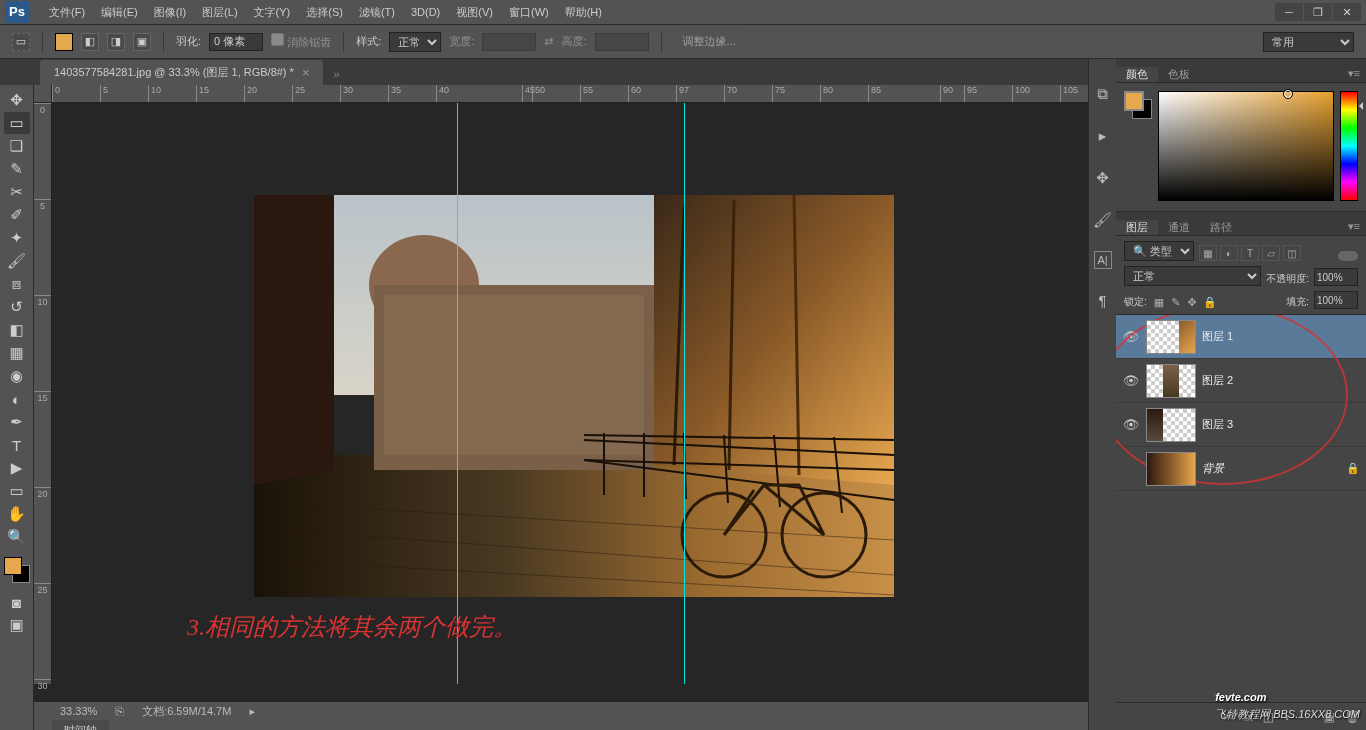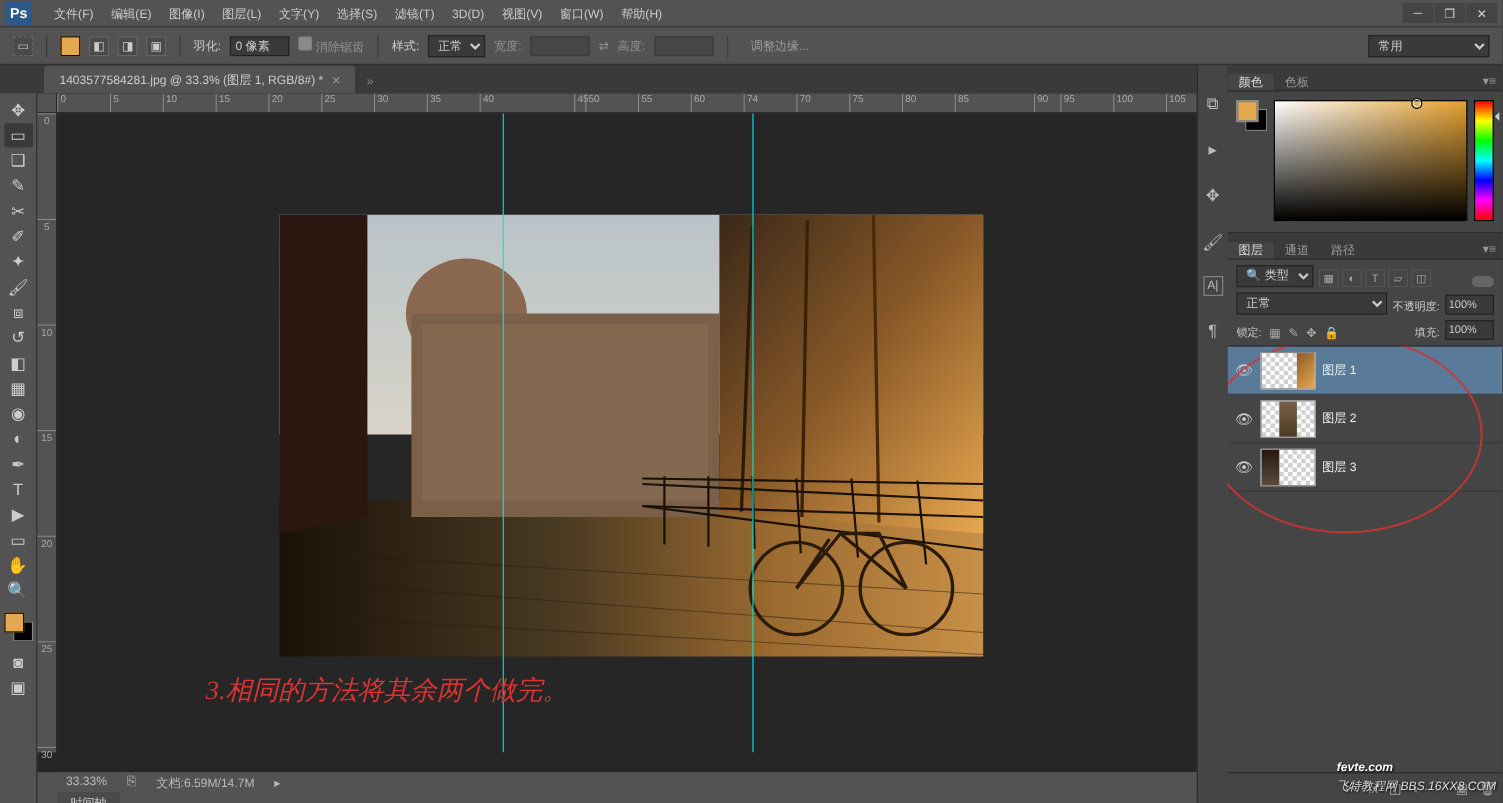"常用" select.workspace-select { width: 110px -> 91px }
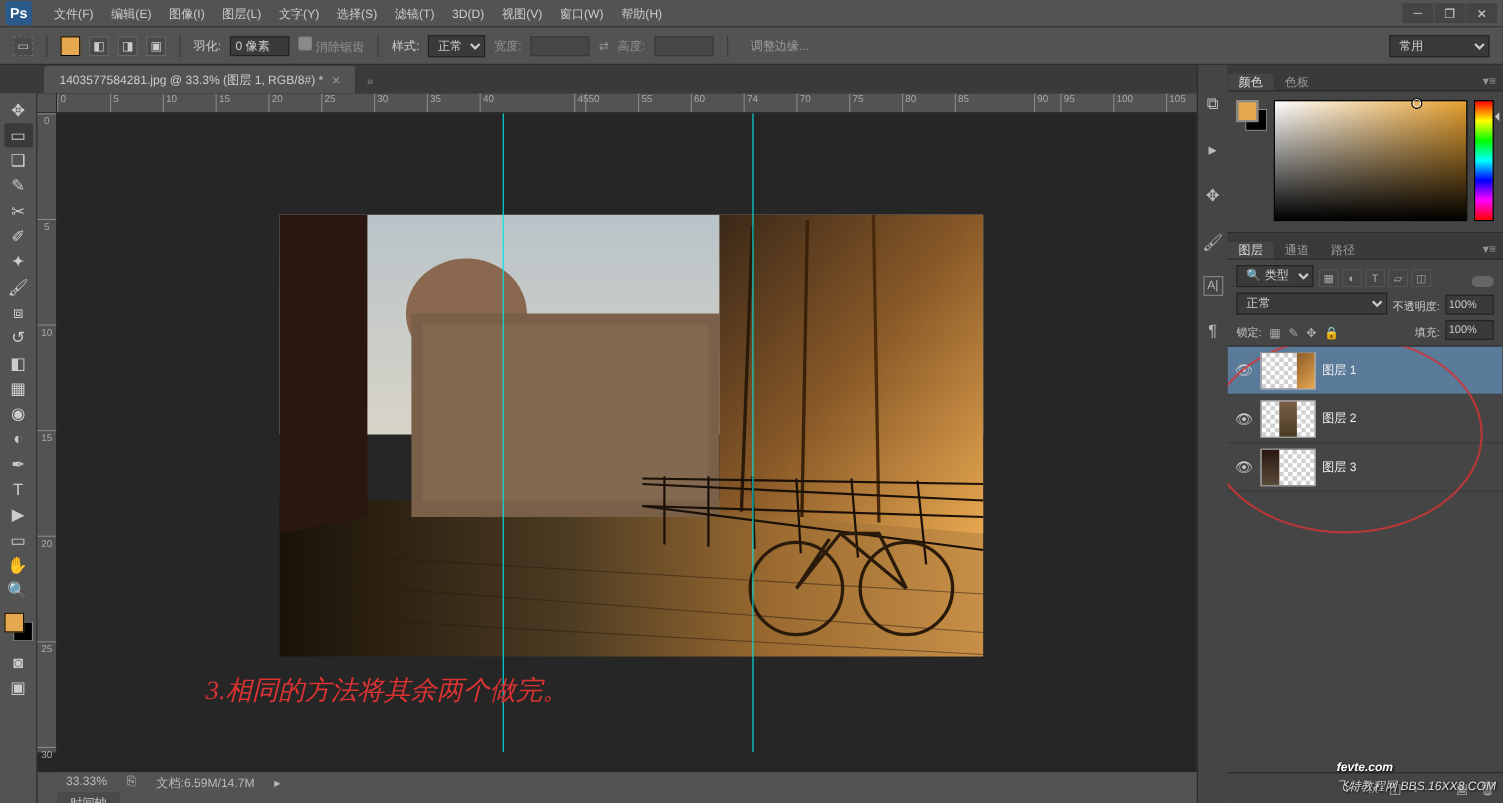"74" div.tick { text: 74 -> 97 }
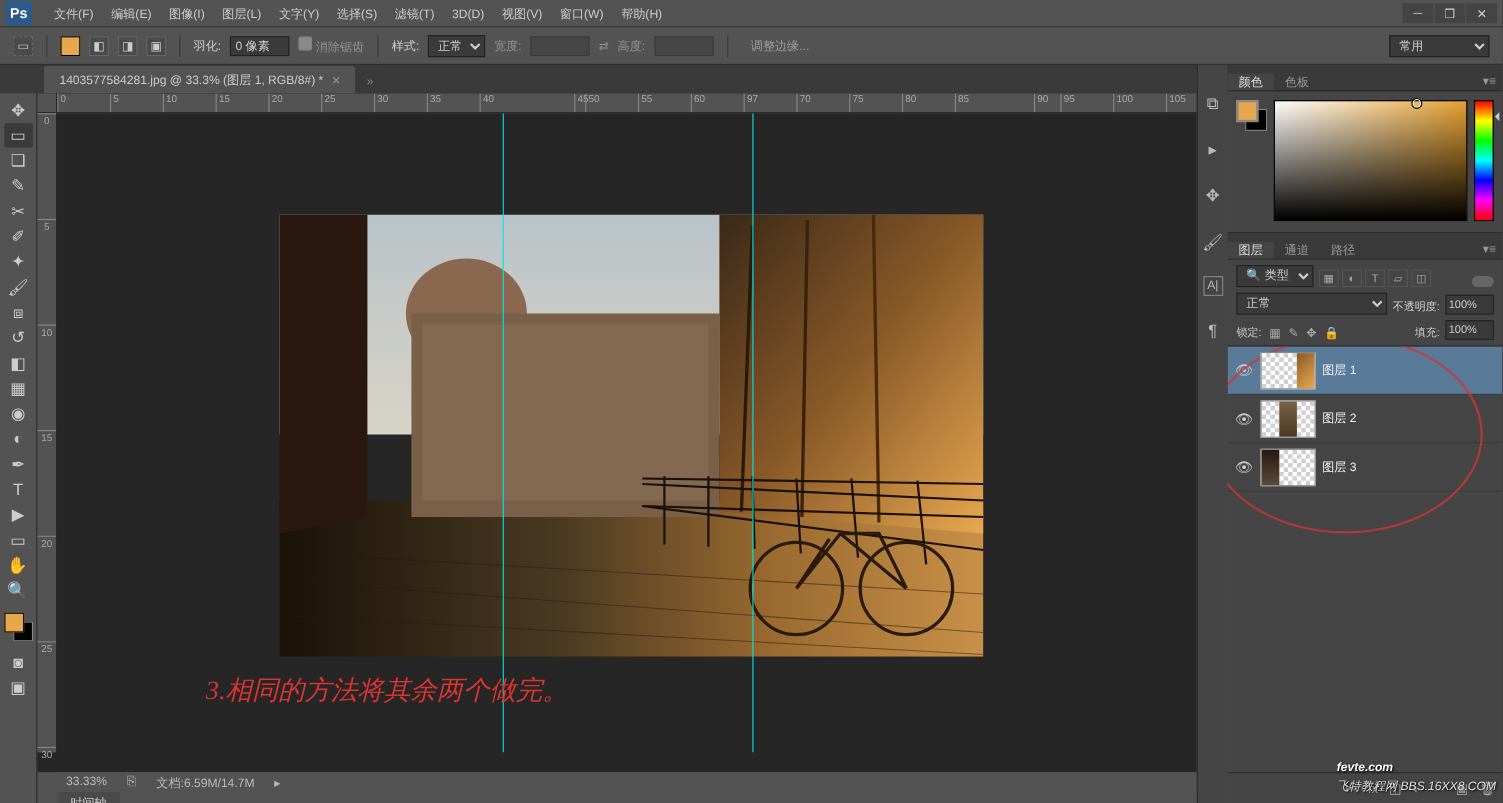"背景" div.layer-row { html: none -> <div> <div></div> <div> <div></div> </div> <div>背景</div> <div>🔒</div> </div> }
